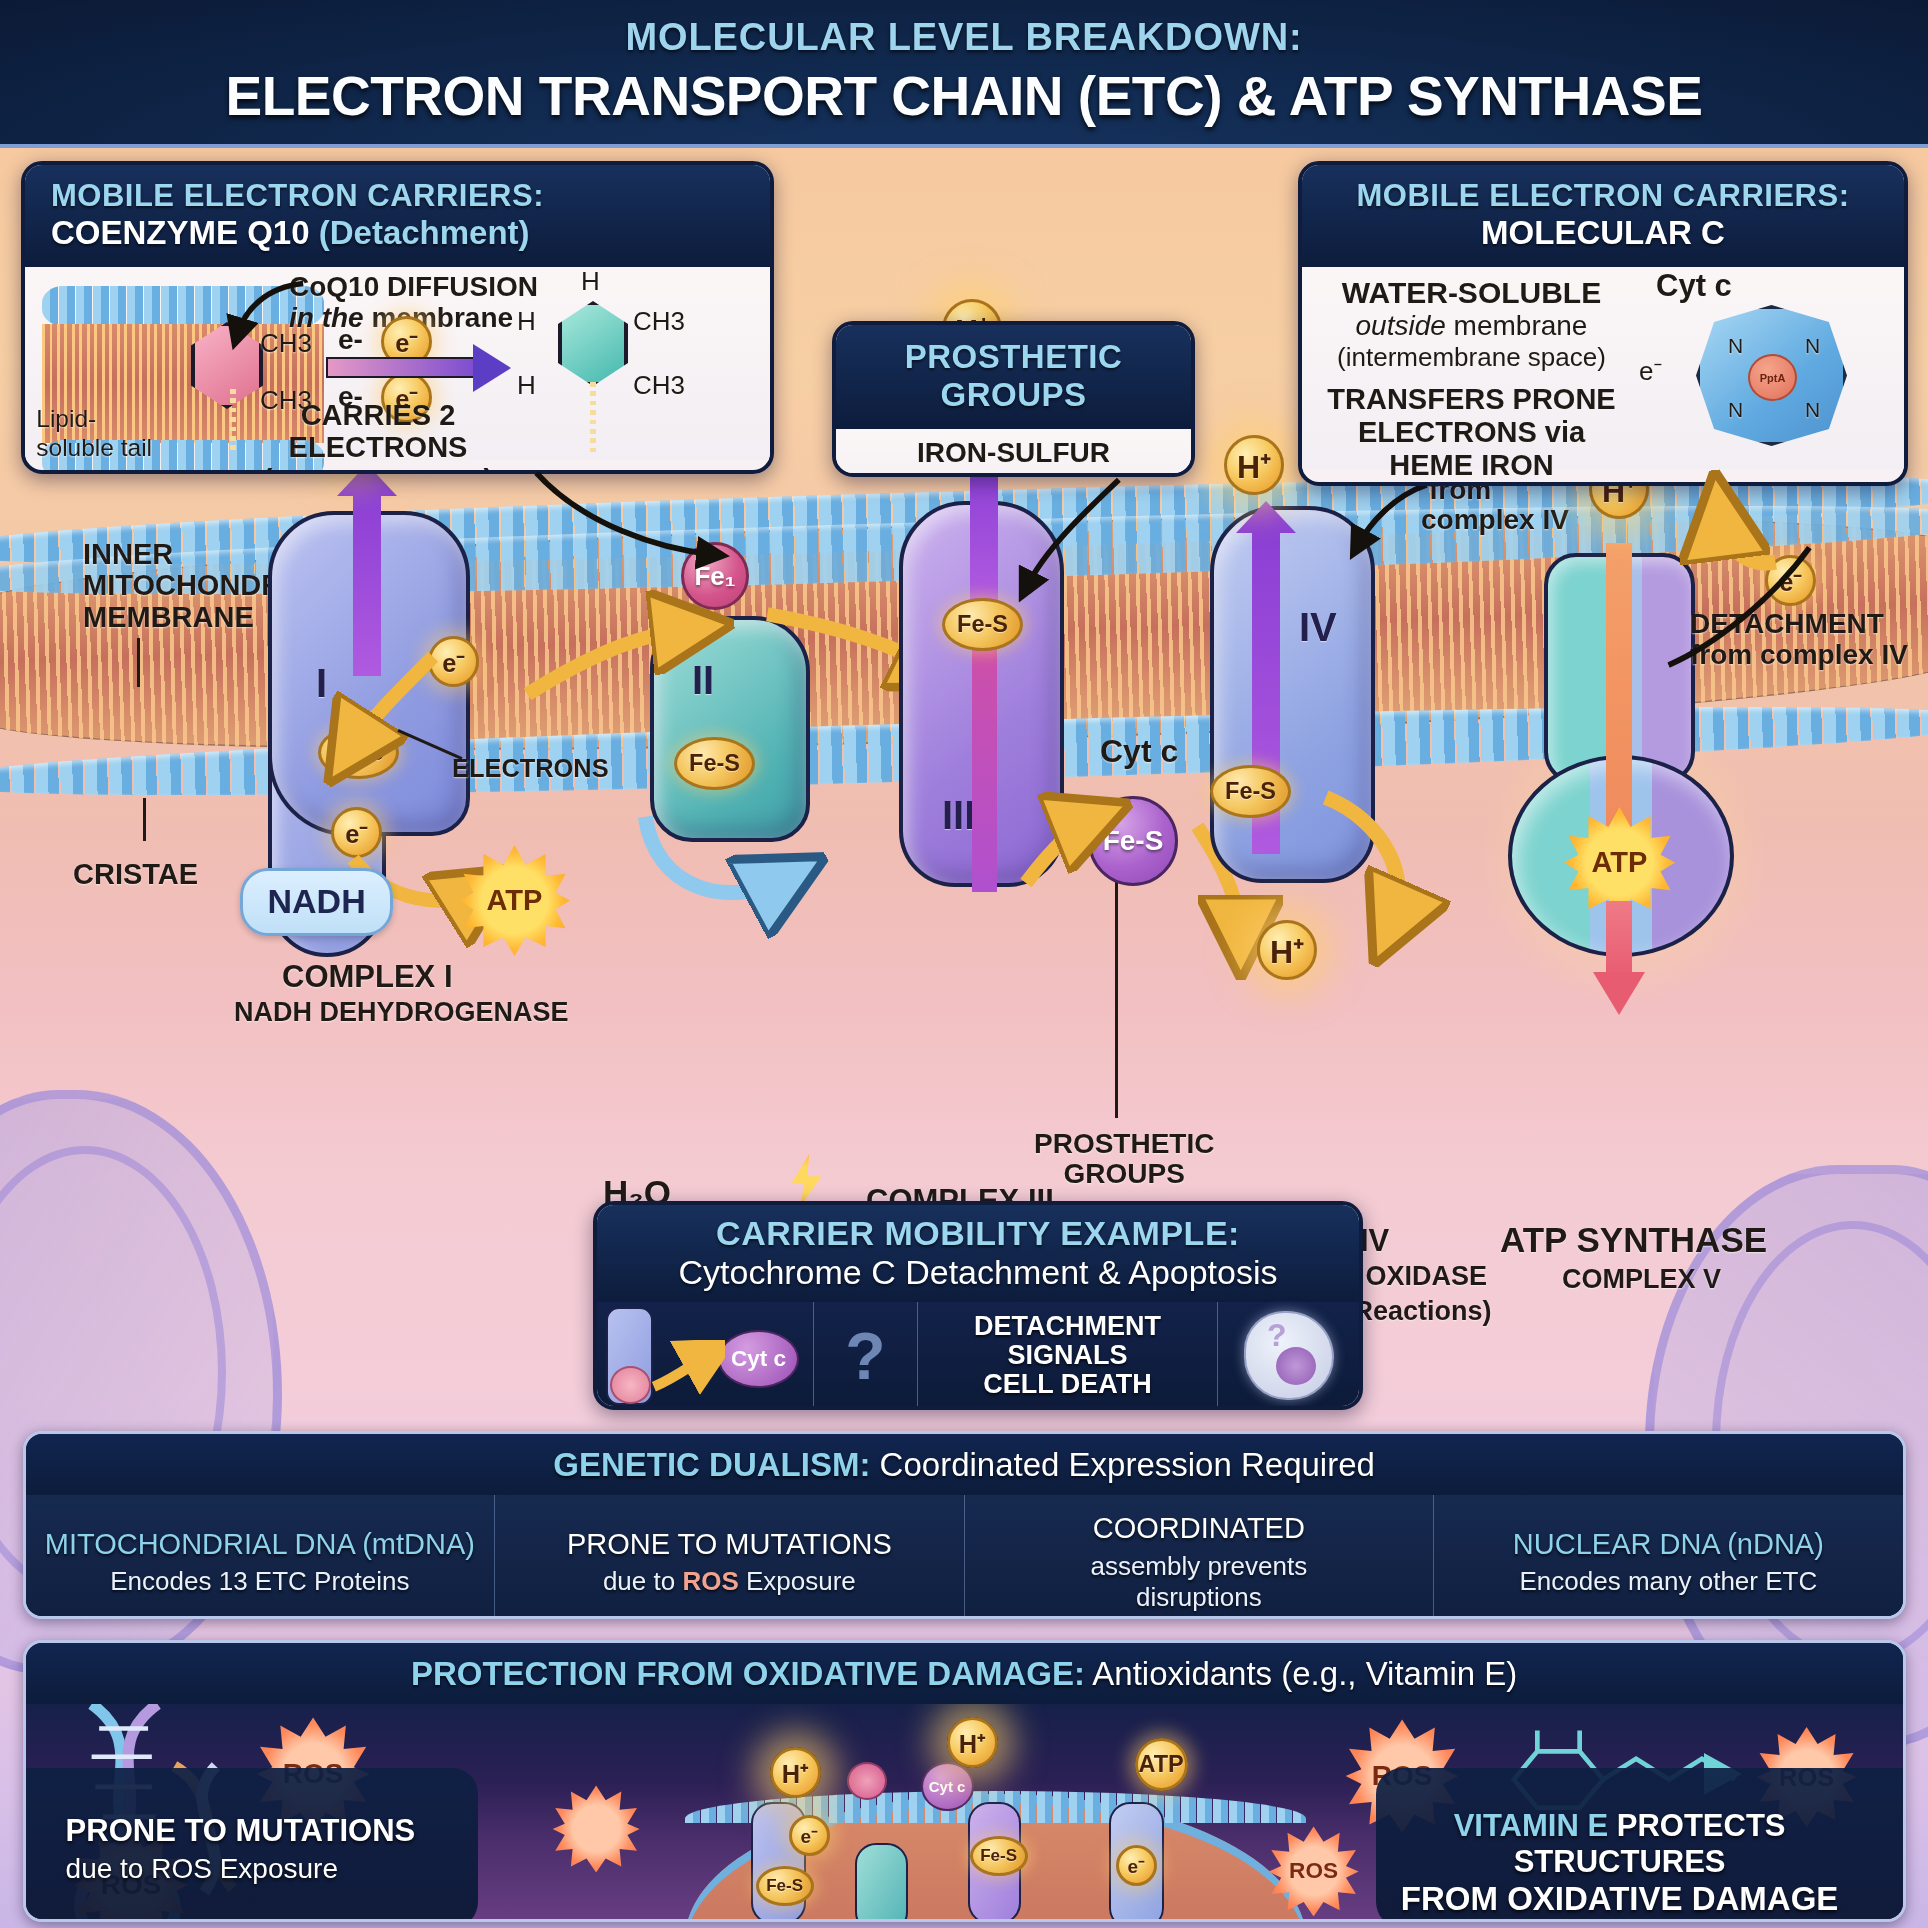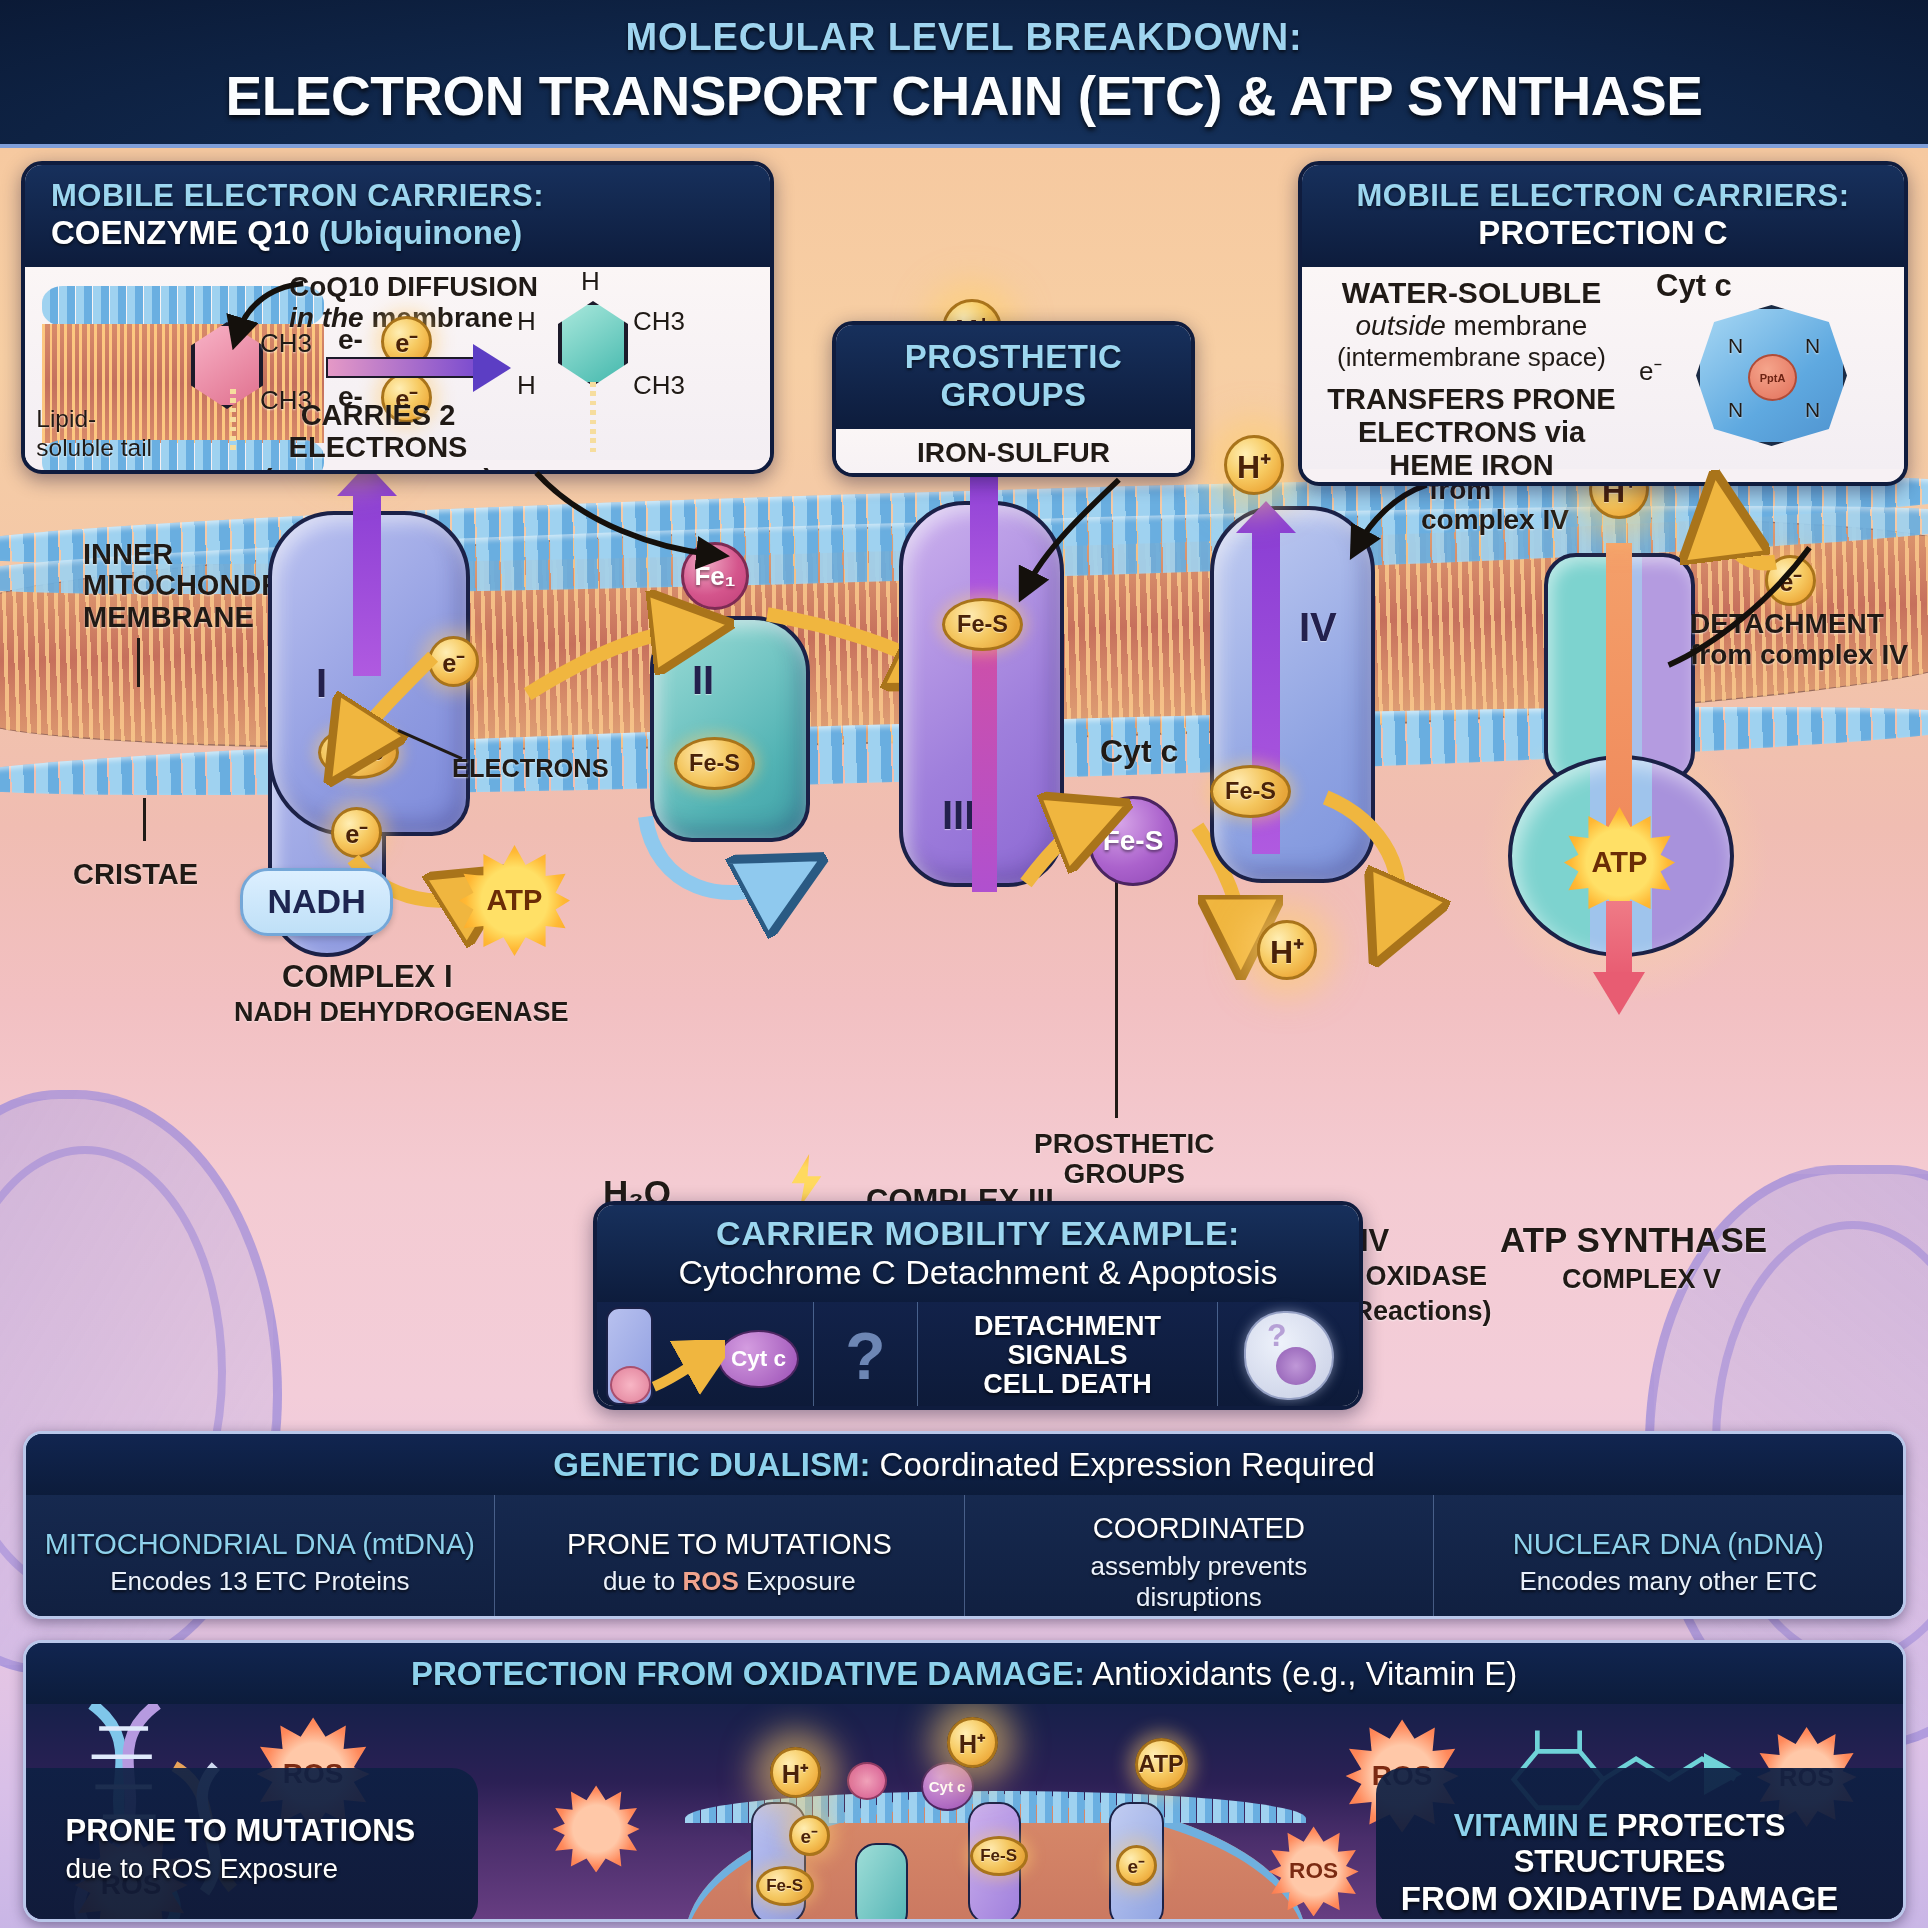"(Ubiquinone)" span.accent { text: Ubiquinone -> Detachment }
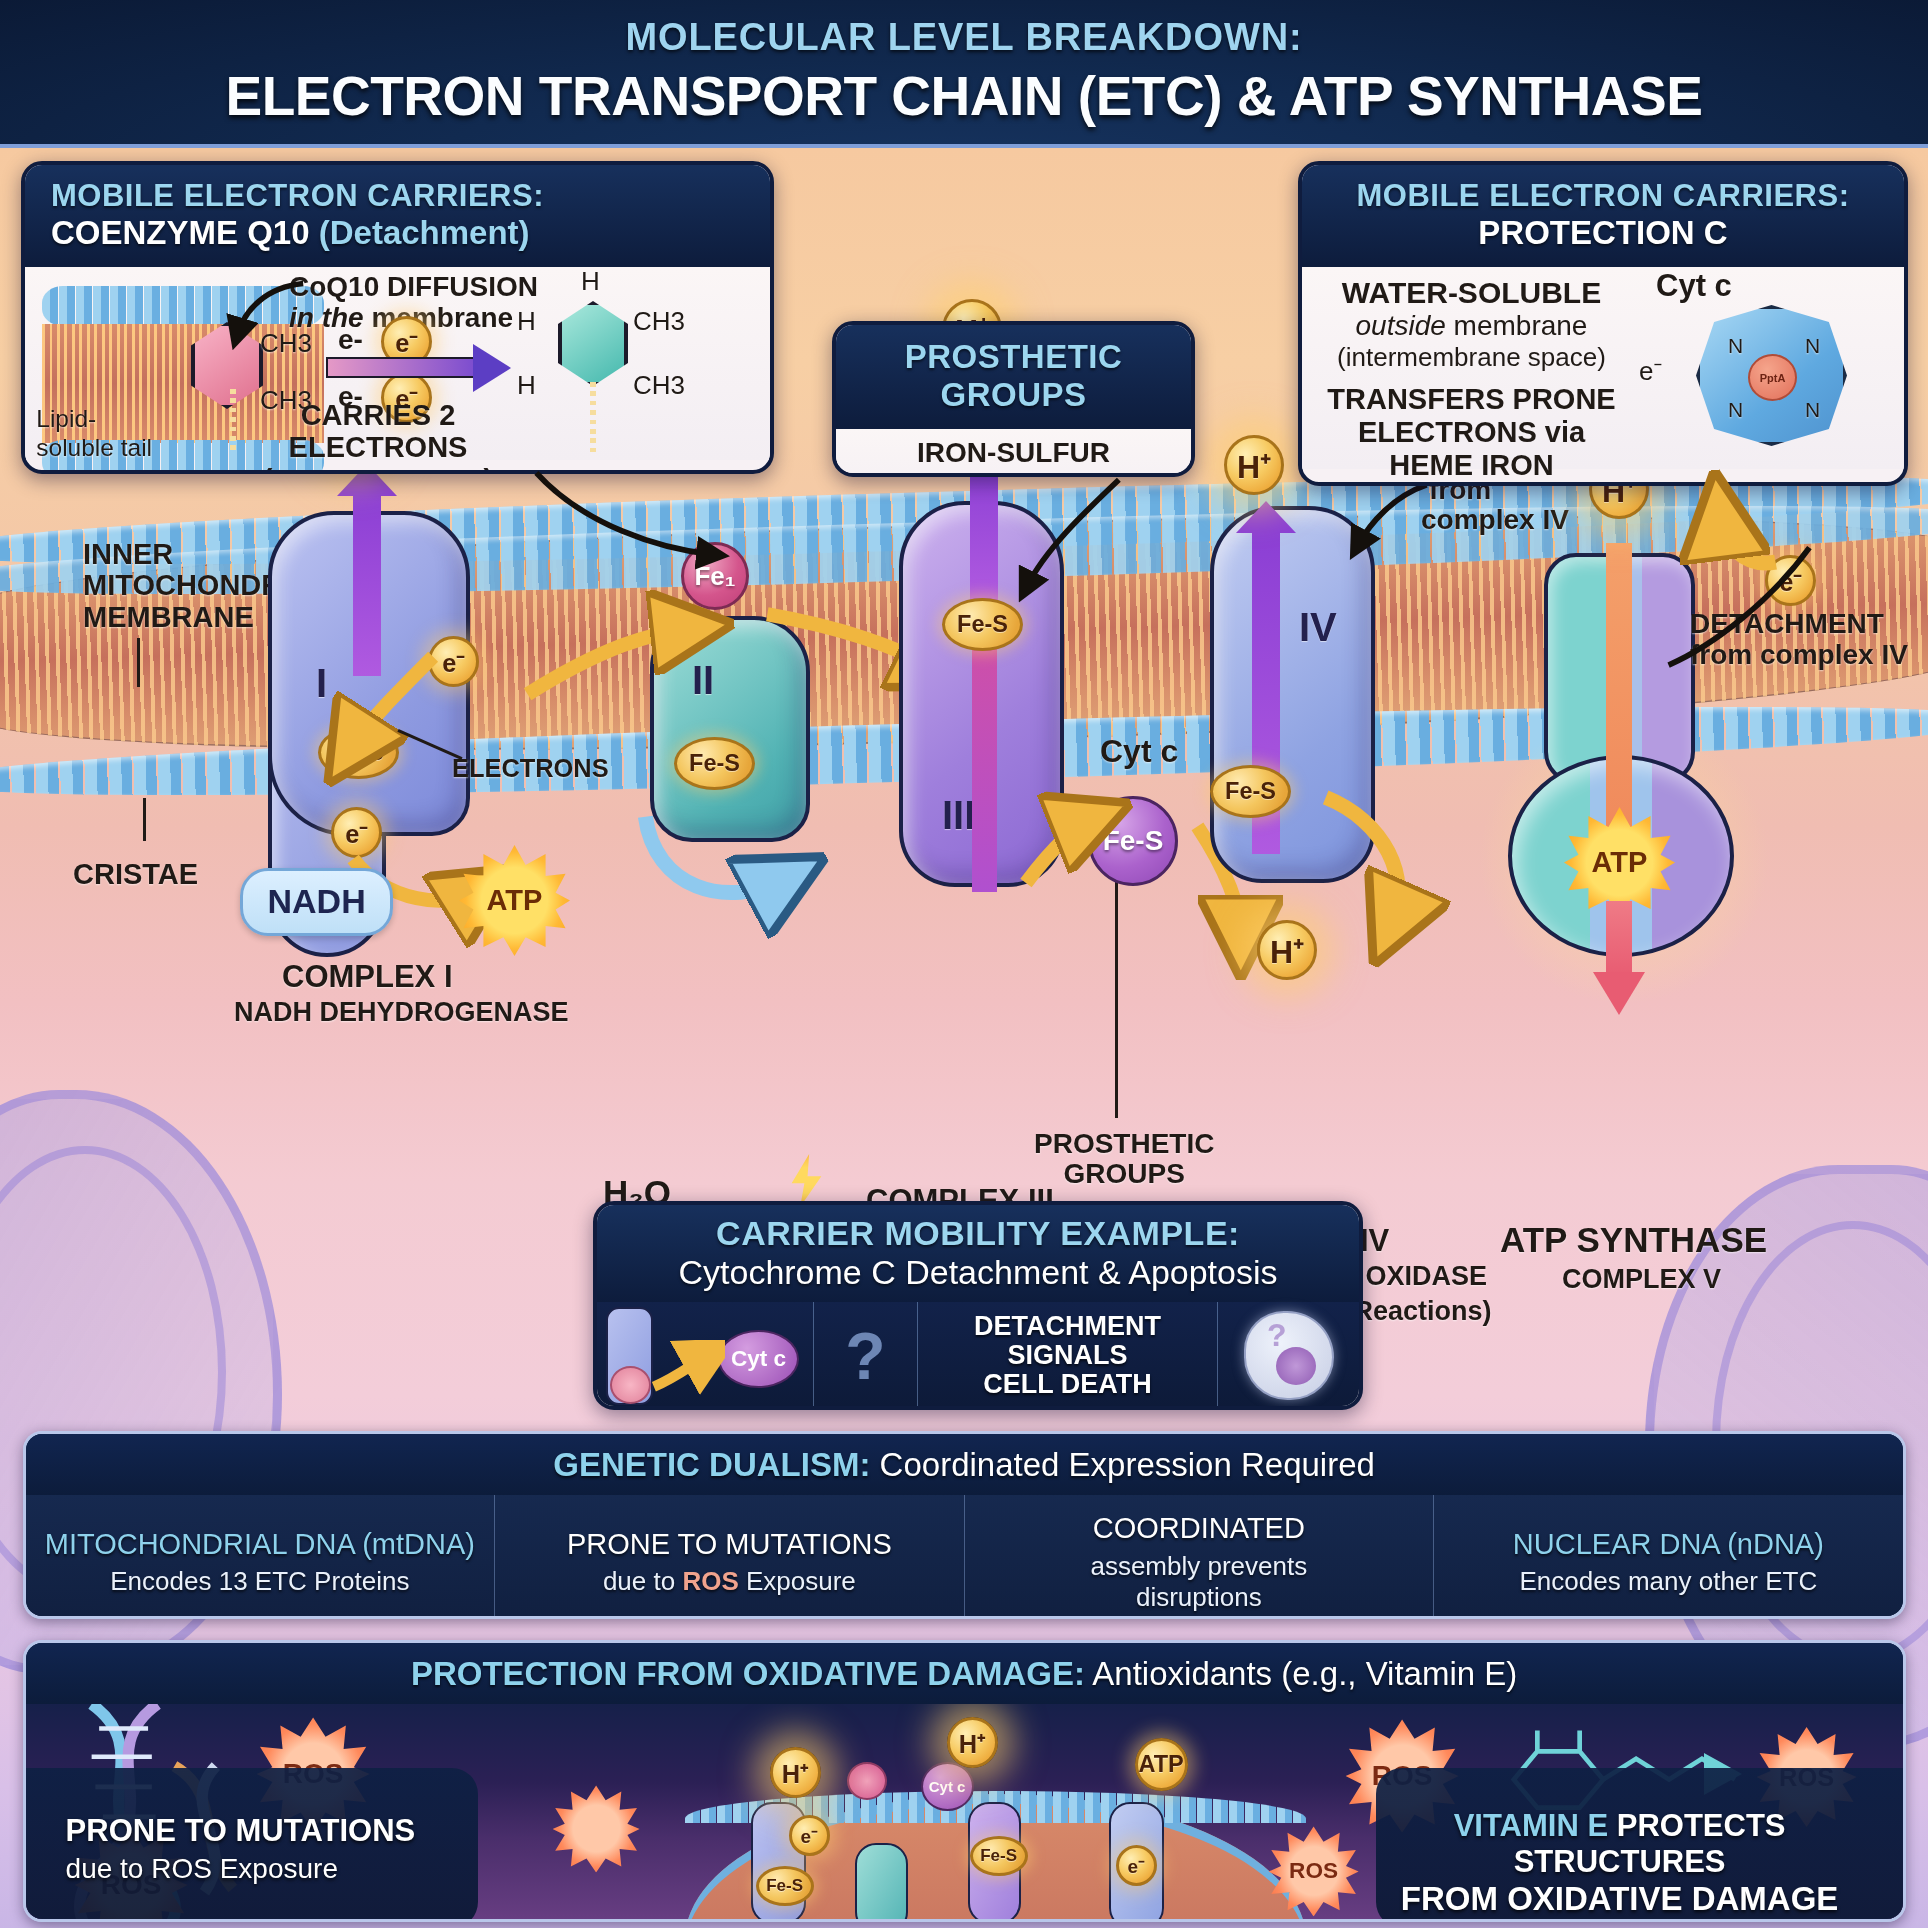"PROTECTION C" div.l2 { text: PROTECTION -> MOLECULAR }
